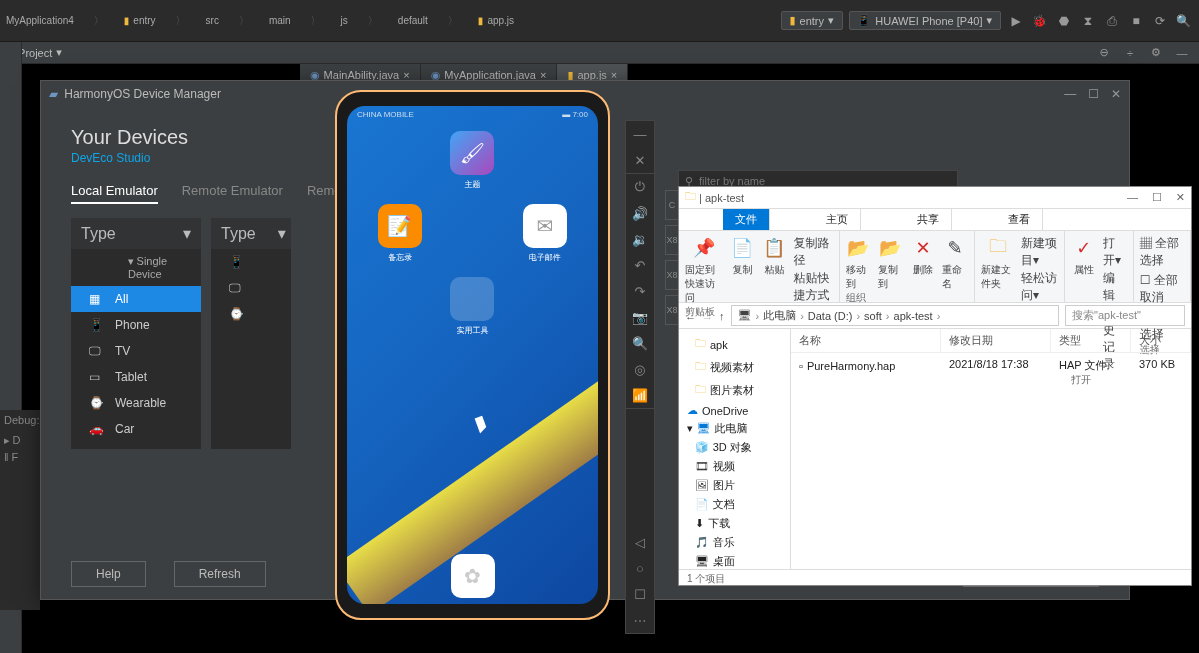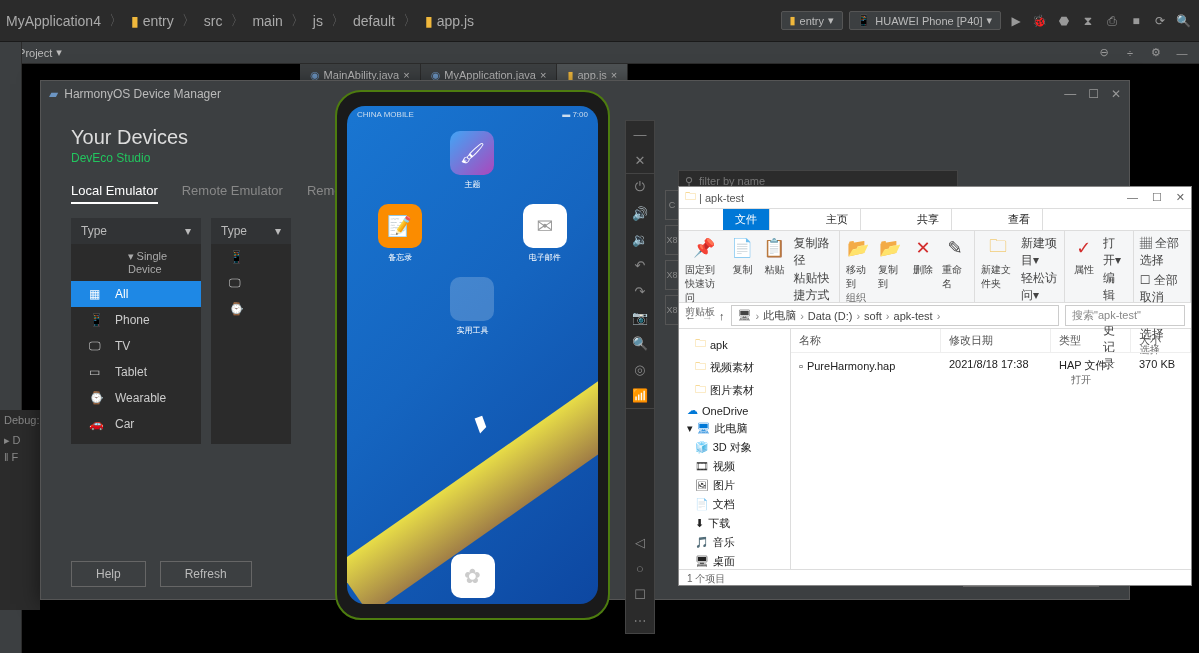"MyApplication4" .breadcrumb { font-size: 14px -> 10px; gap: 8px -> 20px }
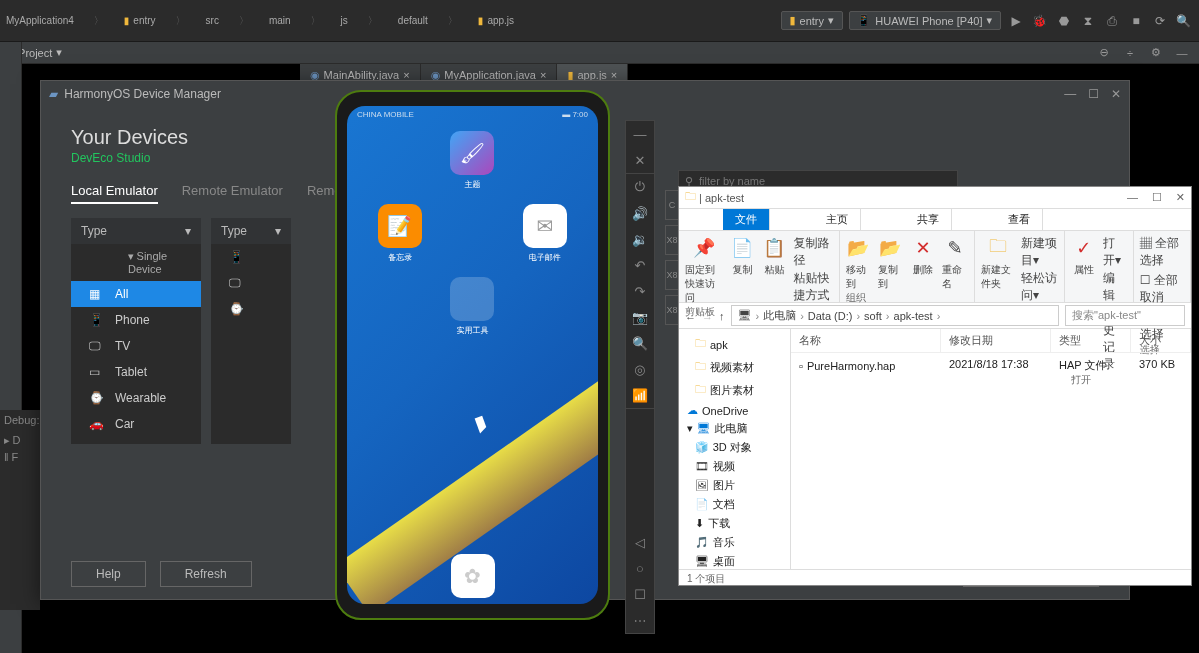"CHINA MOBILE" .phone { border: 2px solid #4d7c0f -> 2px solid #fdba74 }
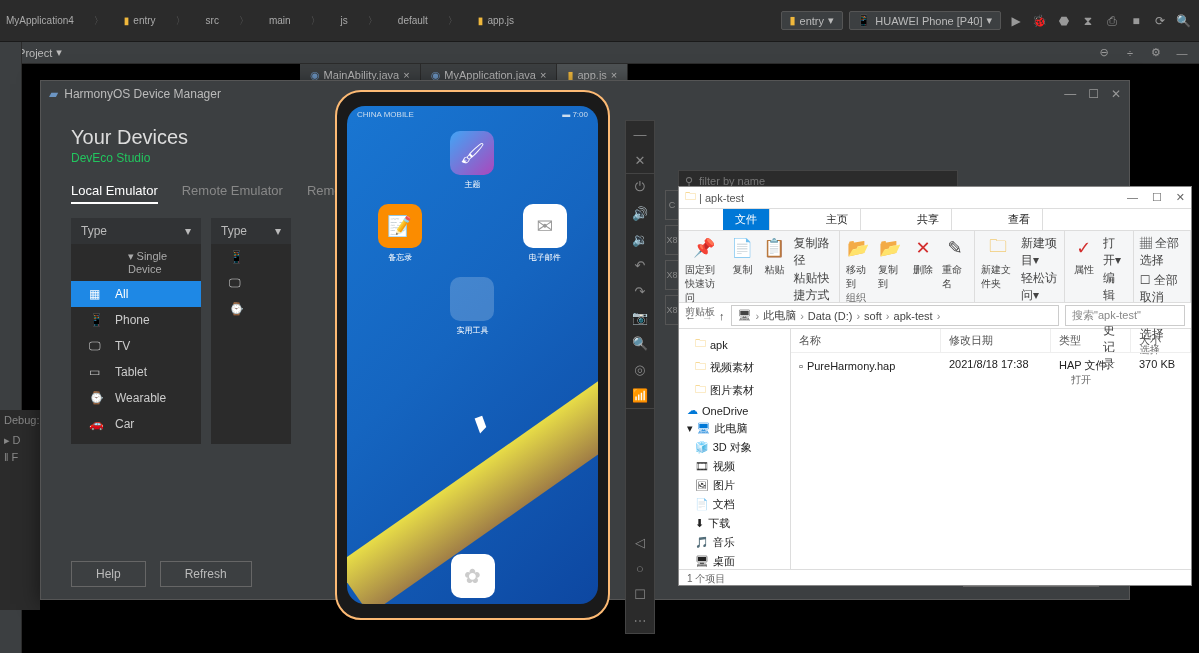"DevEco Studio" .dm-sub { color: #22c55e -> #0ea5e9 }
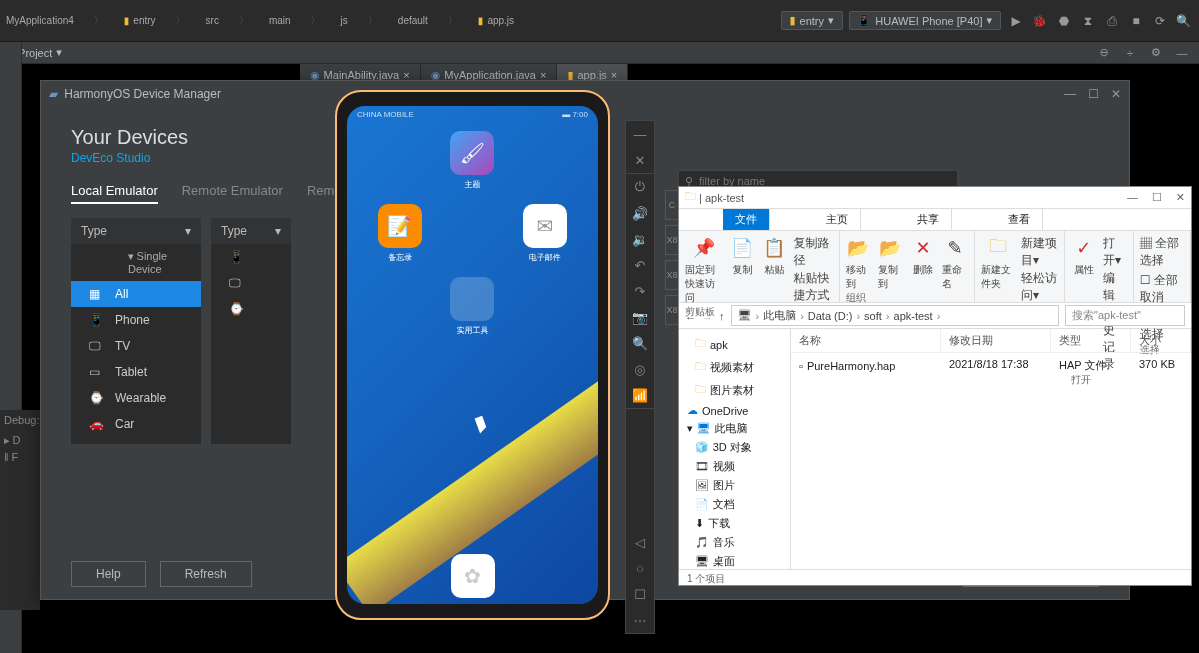"Type" .dm-col-head { font-size: 12px -> 16px }
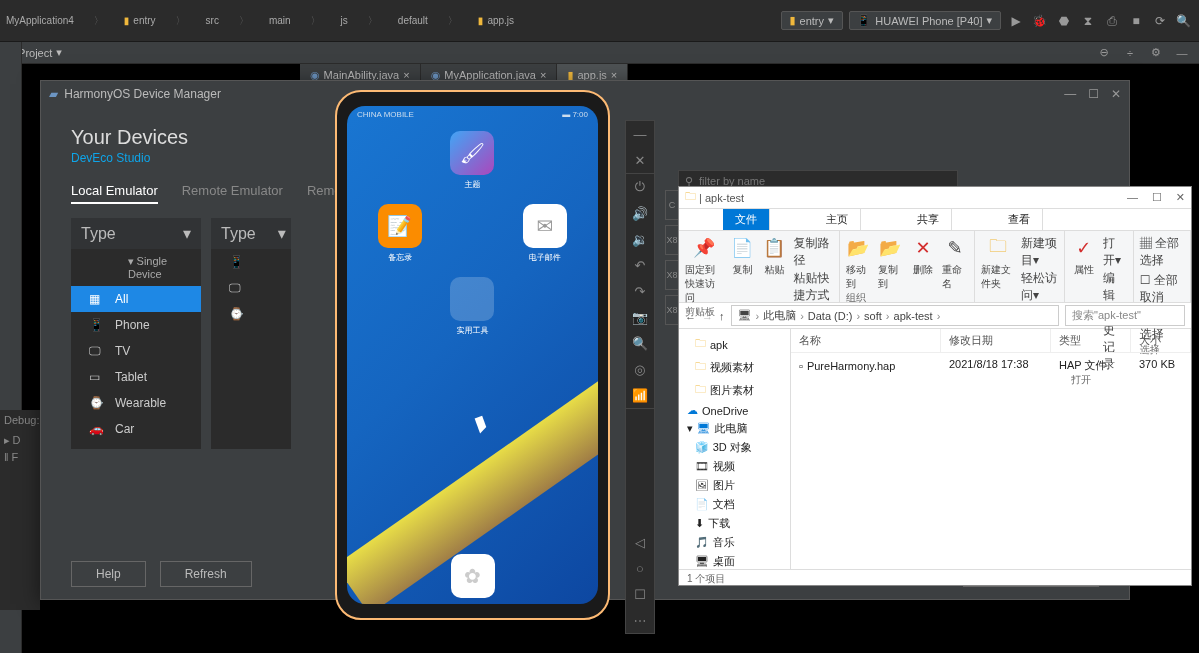"Help" .btn:first-child { margin-right: 14px -> 28px }
